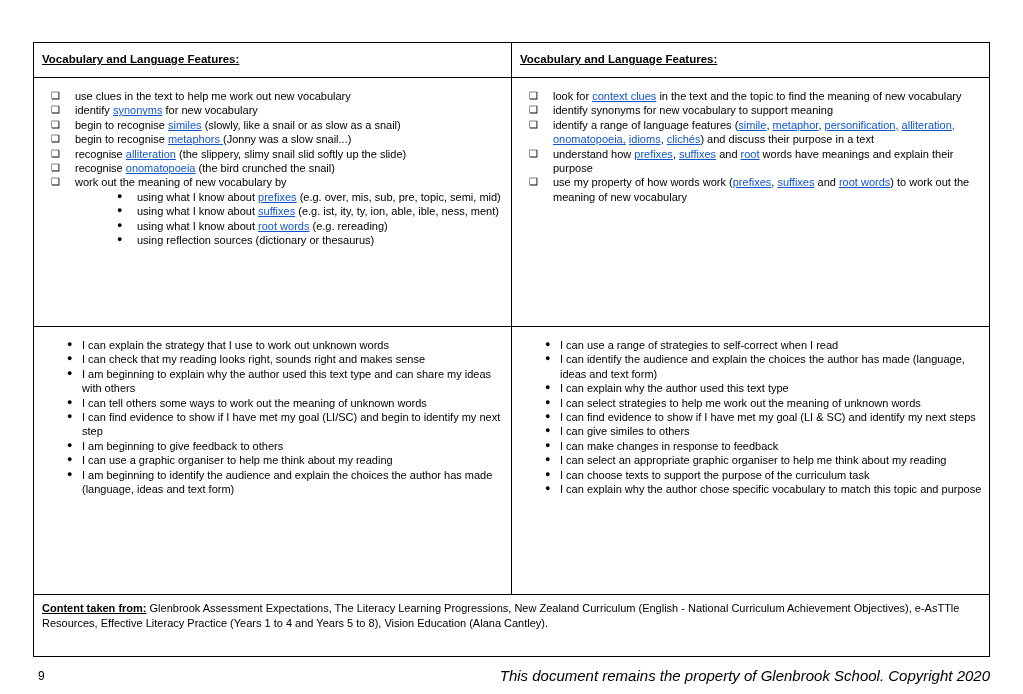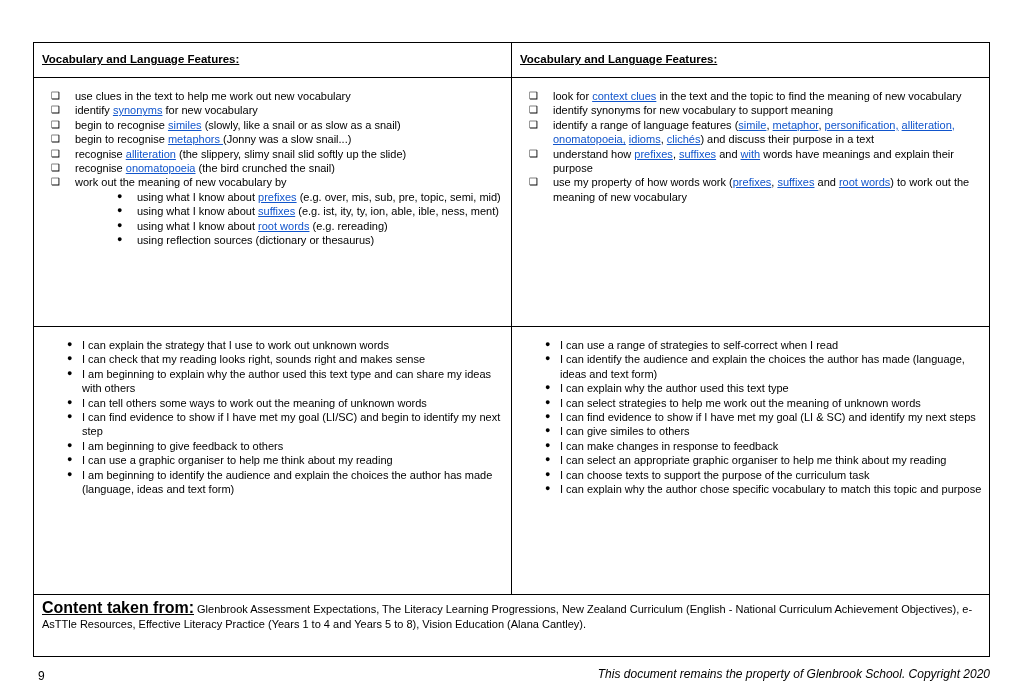"with" span.lk { text: with -> root }
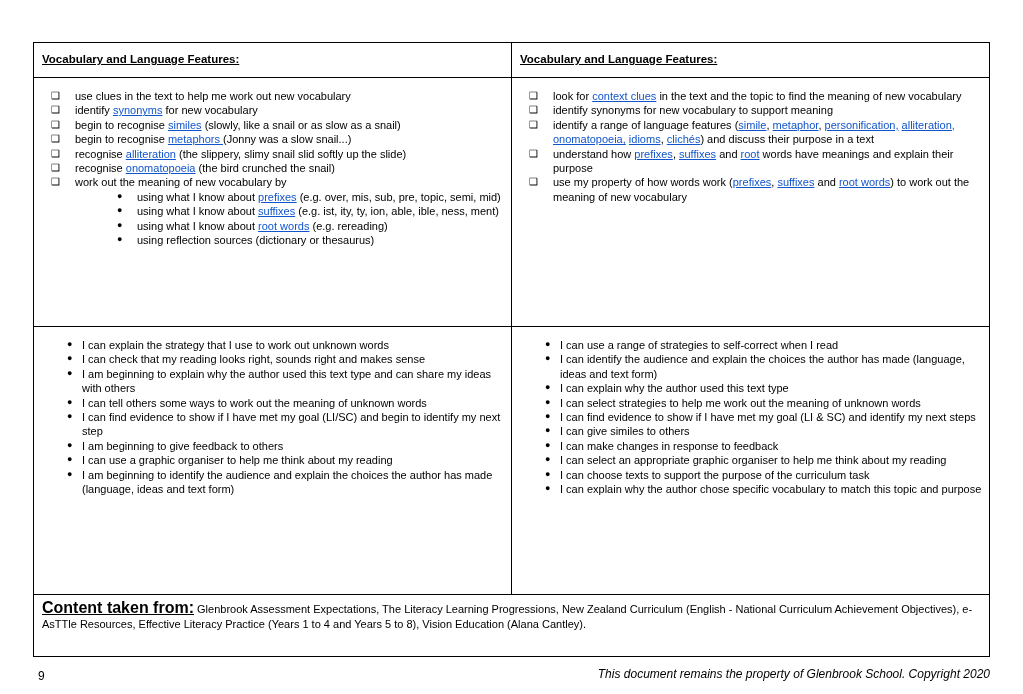"Content taken from:" span.hdr { font-size: 16px -> 11px }
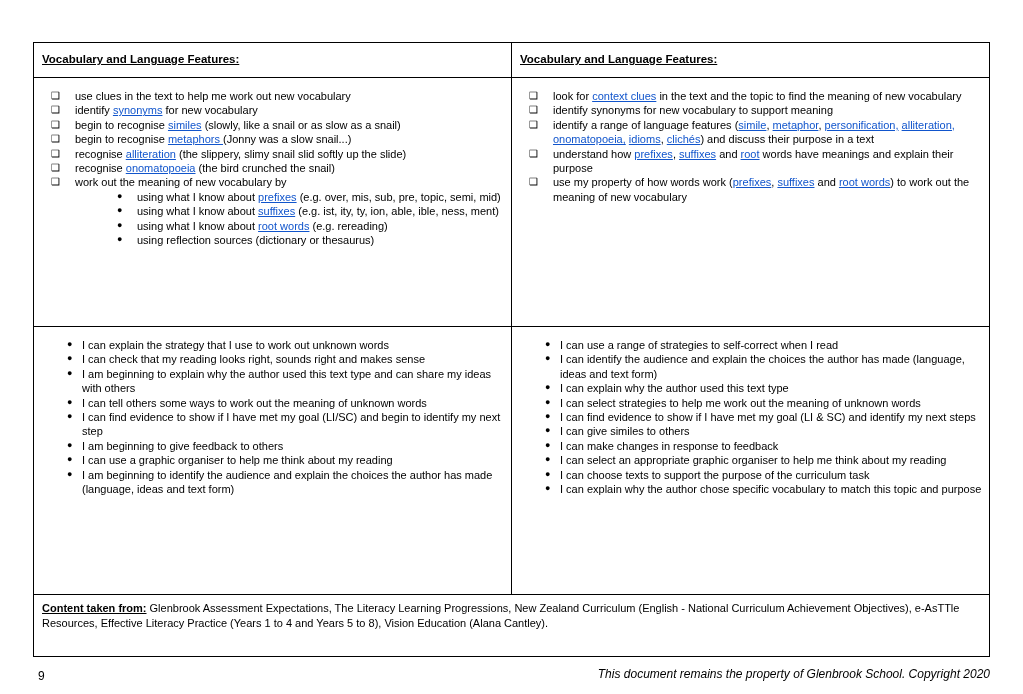"This document remains the property" .copyright { font-size: 12px -> 15px }
